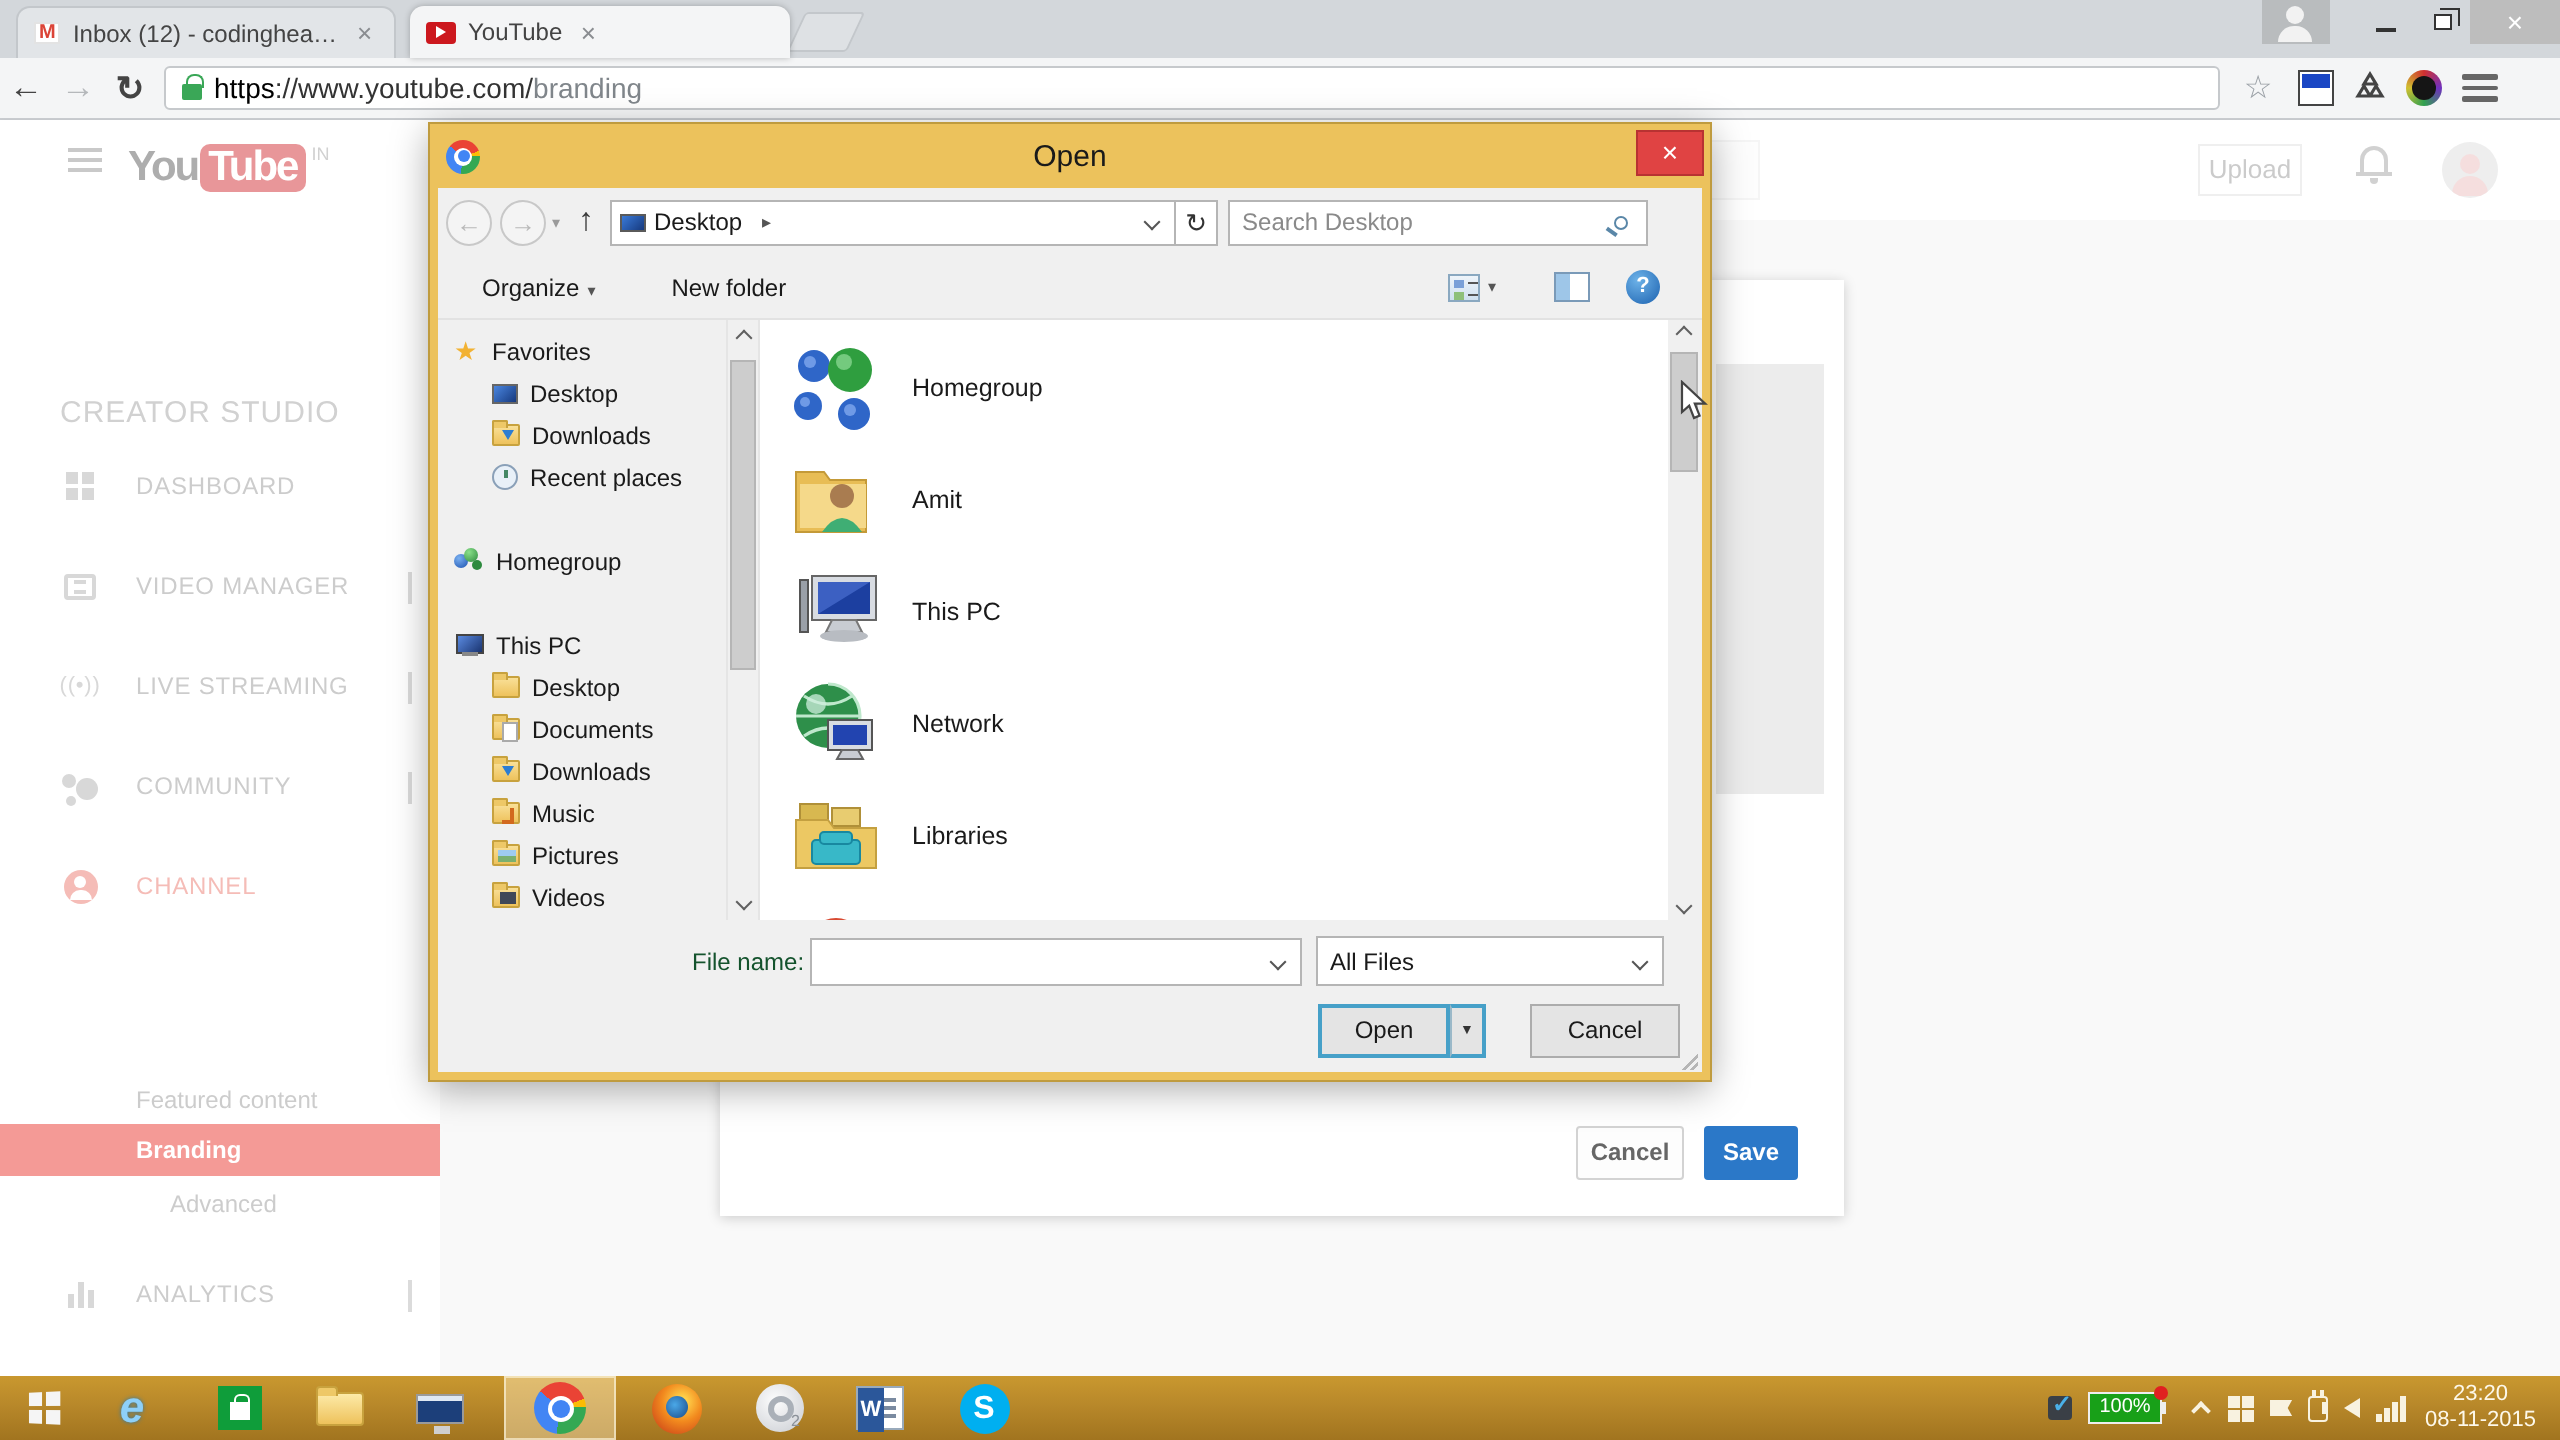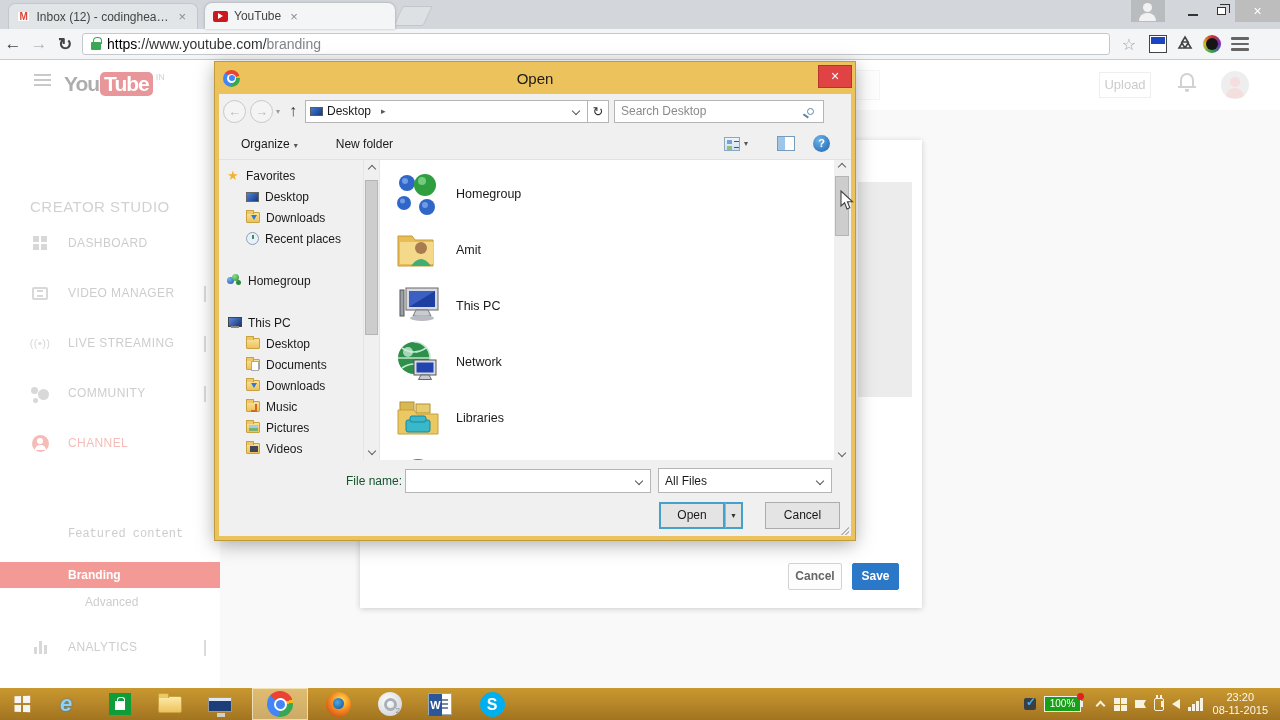"Featured content" div.sub-item { font-family: Liberation Mono, monospace -> none; top: 412px -> 428px }
